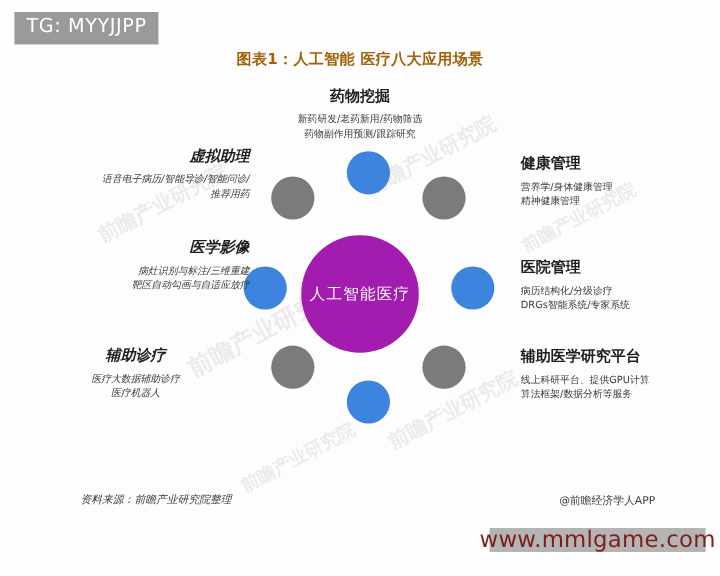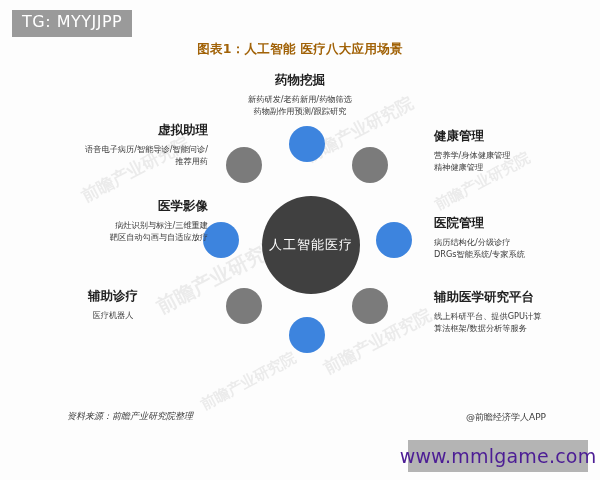"虚拟助理" .align-right { font-style: none -> italic }
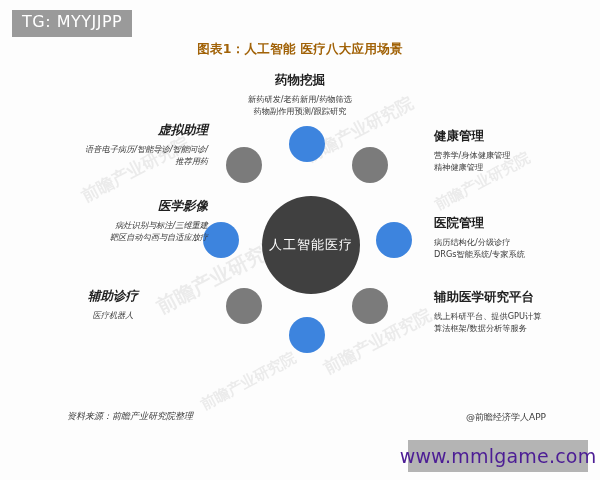"人工智能医疗" .c-center { background: #404040 -> #a21caf; left: 262px -> 251px }
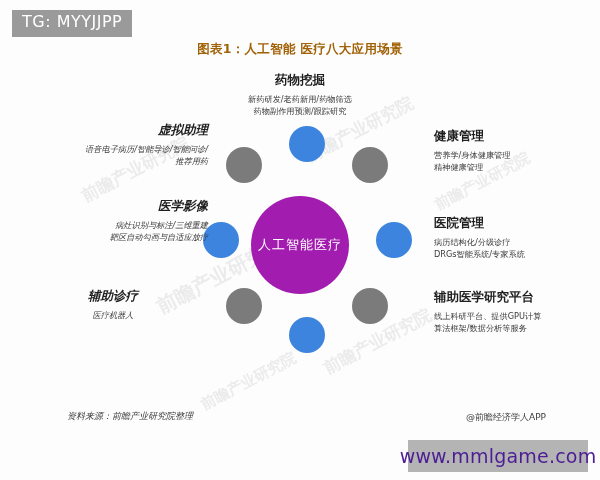"医疗大数据辅助诊疗" div { html: none -> <div>医疗大数据辅助诊疗</div> }
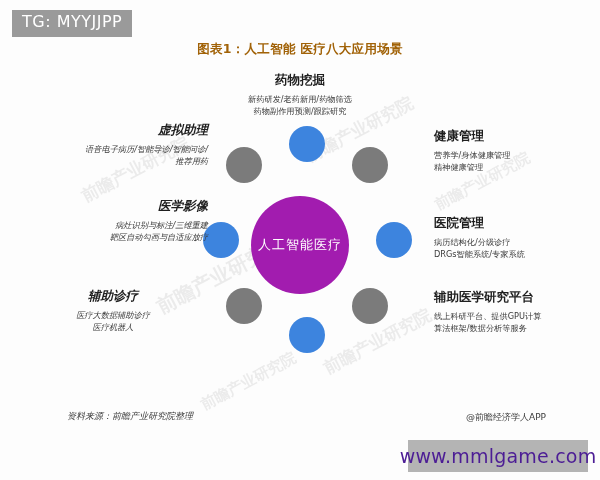"www.mmlgame.com" .site-badge { color: #4c1d95 -> #7f1d1d; height: 32px -> 20px }
